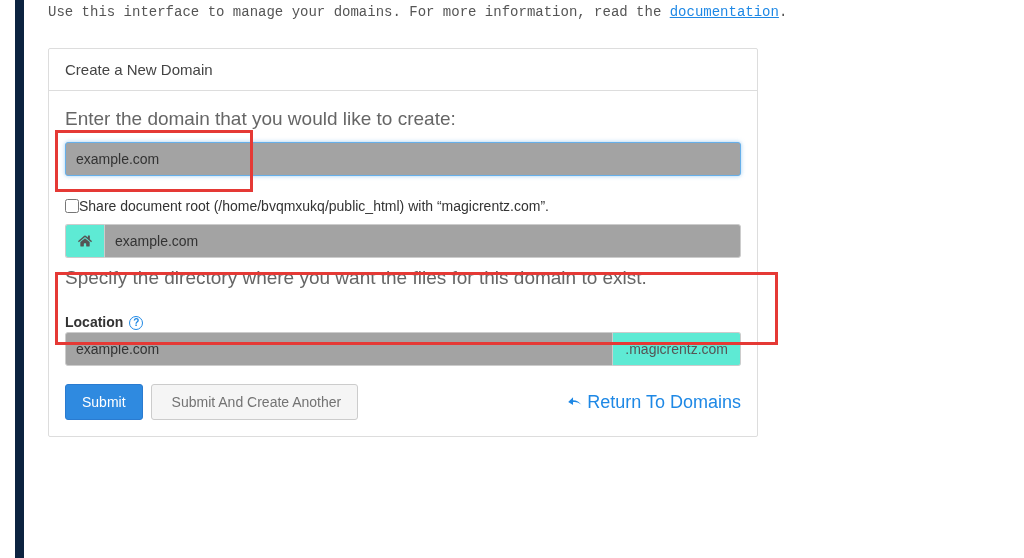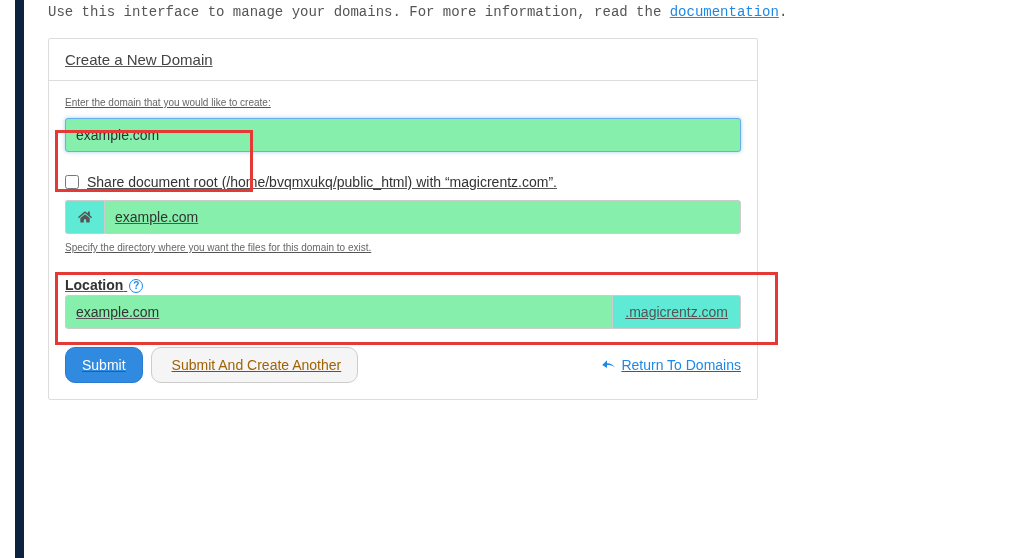"Create a New Domain" .panel { margin-top: 6px -> 16px; text-decoration: underline -> none }
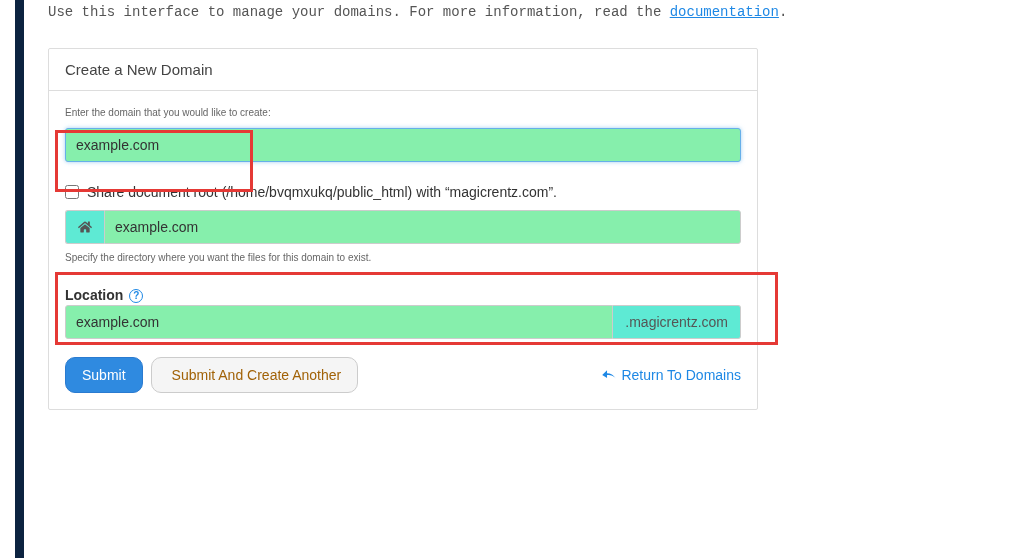"Enter the domain that you" .help-text { font-size: 10px -> 19px }
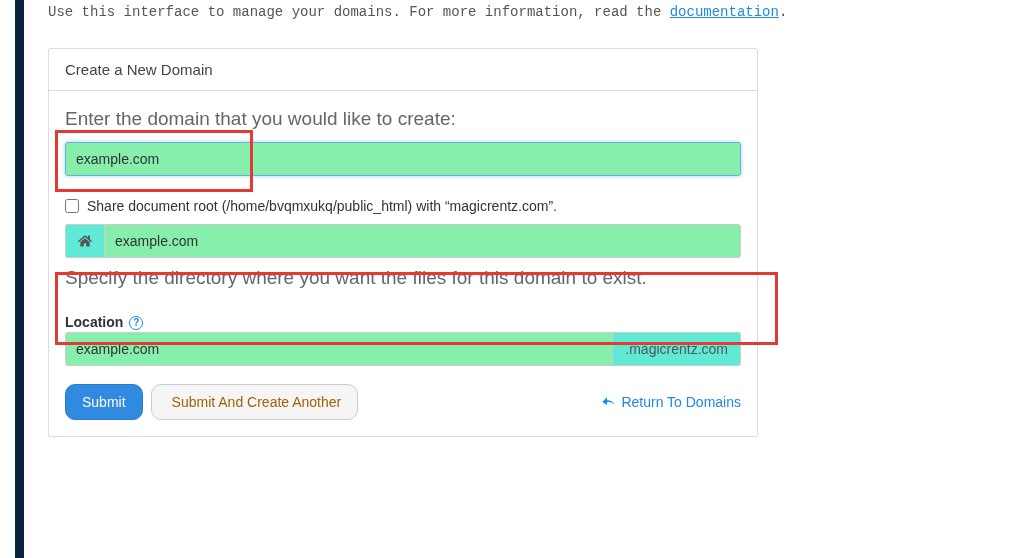"example.com" .text-input { background: #86efac -> #a3a3a3 }
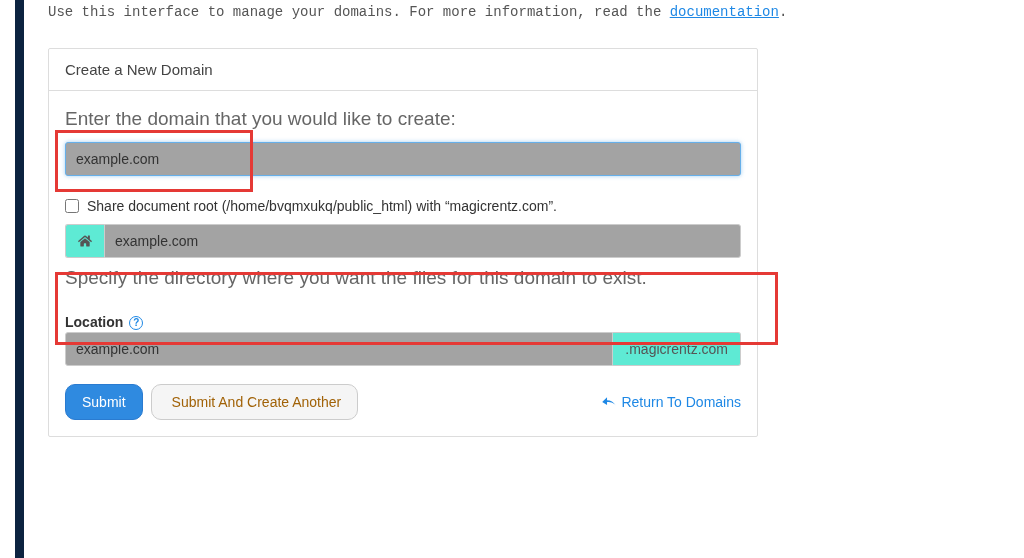"Share document root" .checkbox-row { gap: 8px -> none }
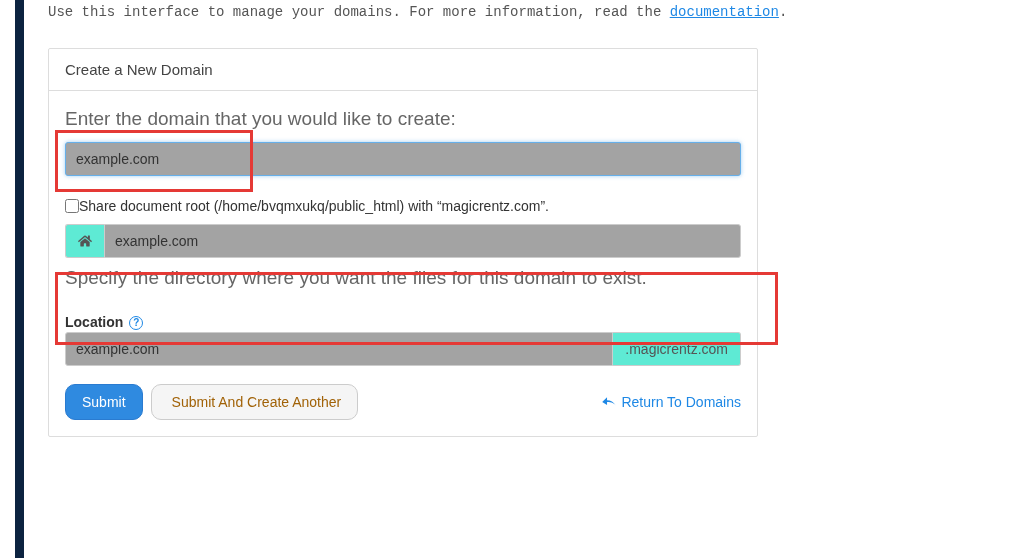"Submit" .btn { border-radius: 10px -> 3px }
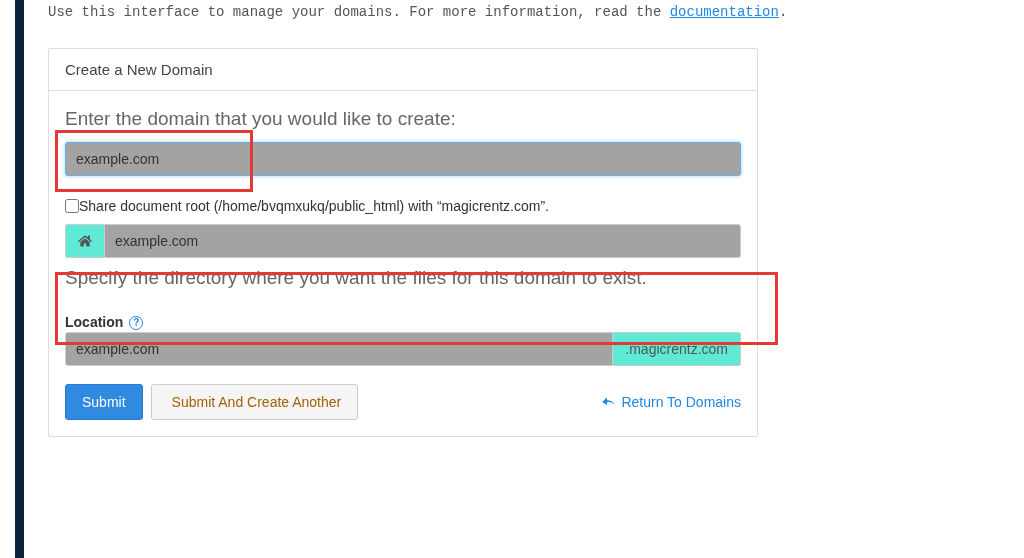"Submit And Create Another" .btn-default { color: #a16207 -> #737373 }
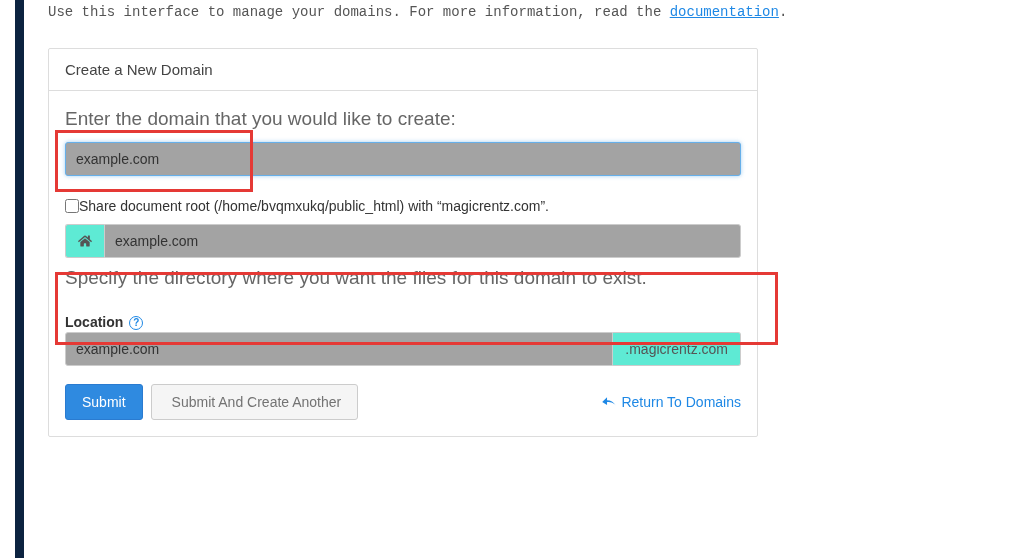"Return To Domains" .return-link { font-size: 14px -> 18px }
